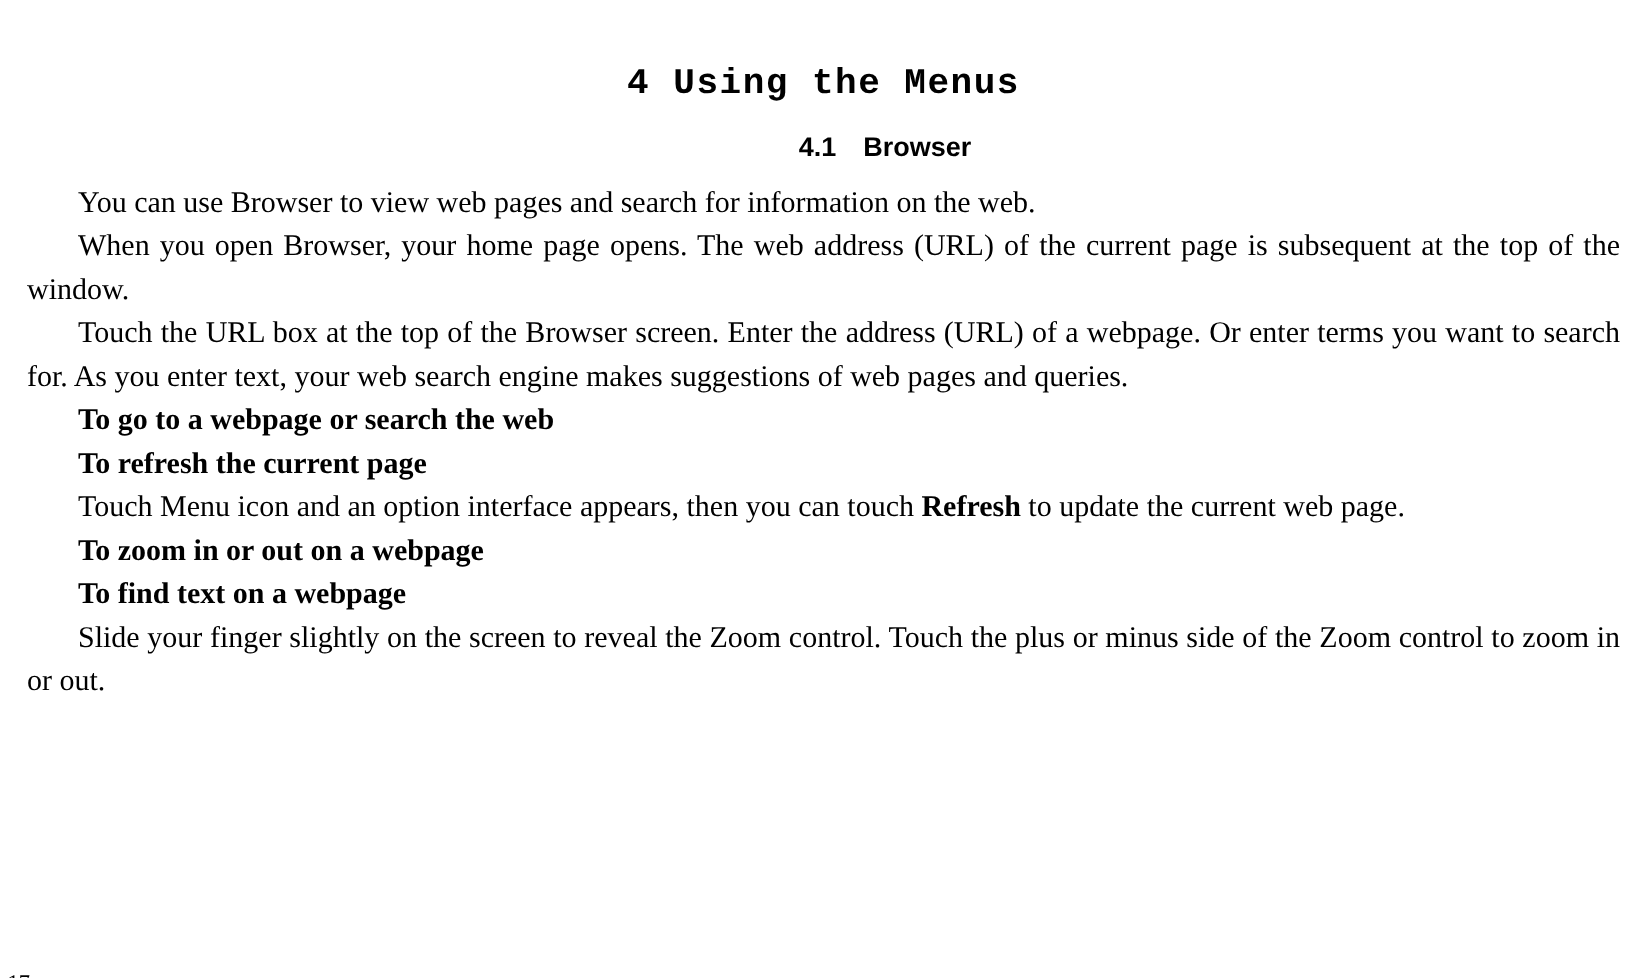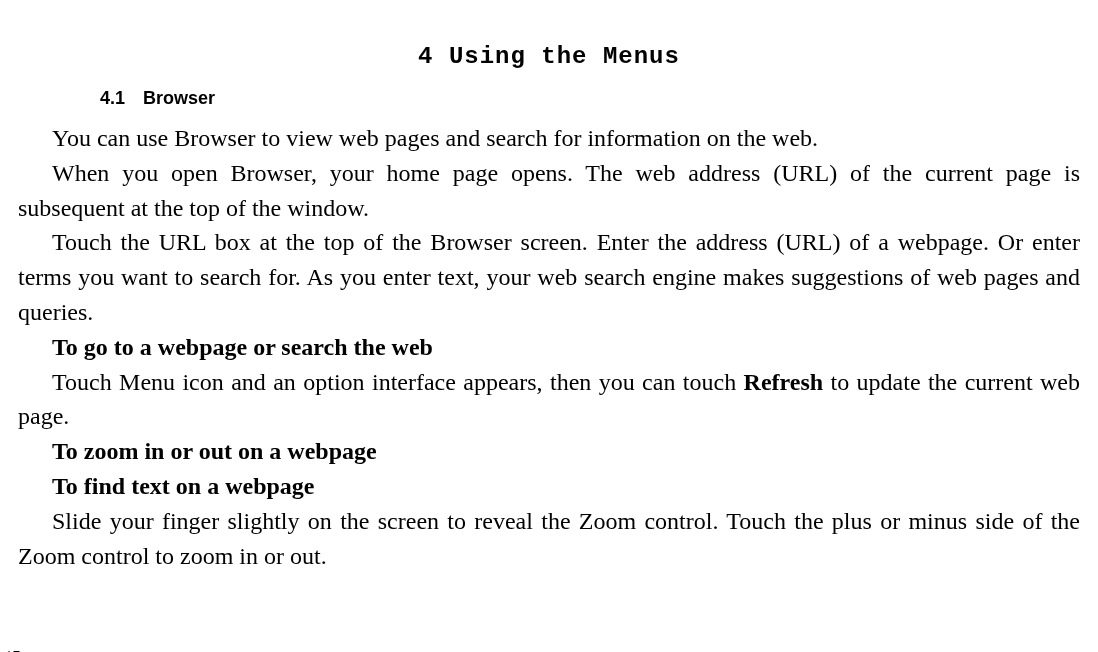"4.1 Browser" .section-heading { text-align: none -> center }
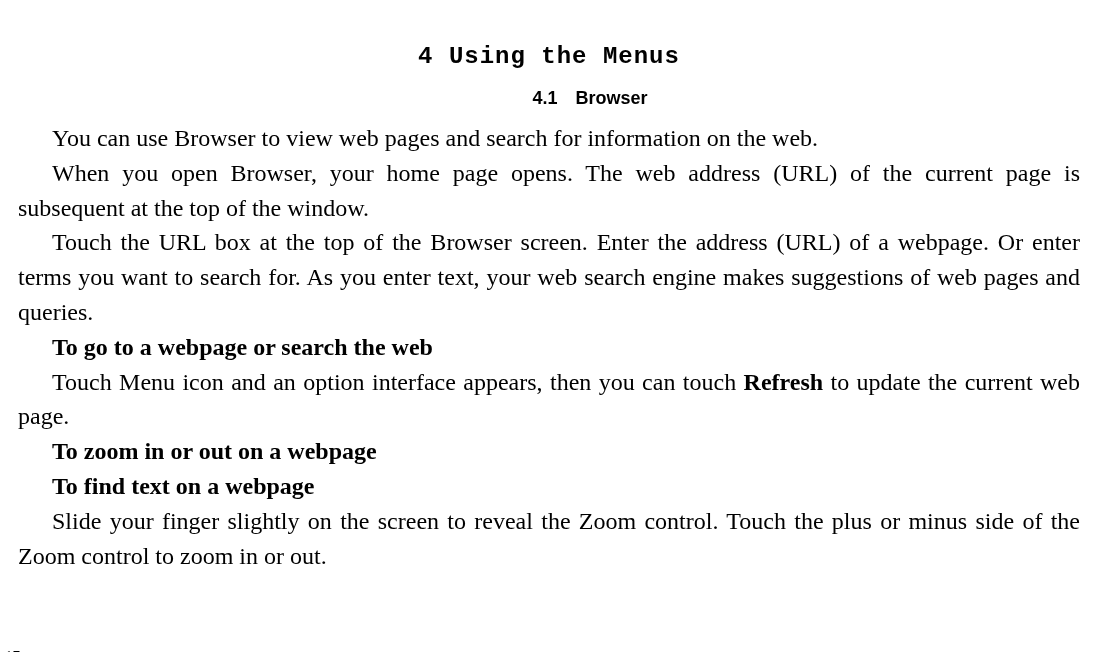"You can use Browser to" .body-text { font-size: 24px -> 20px }
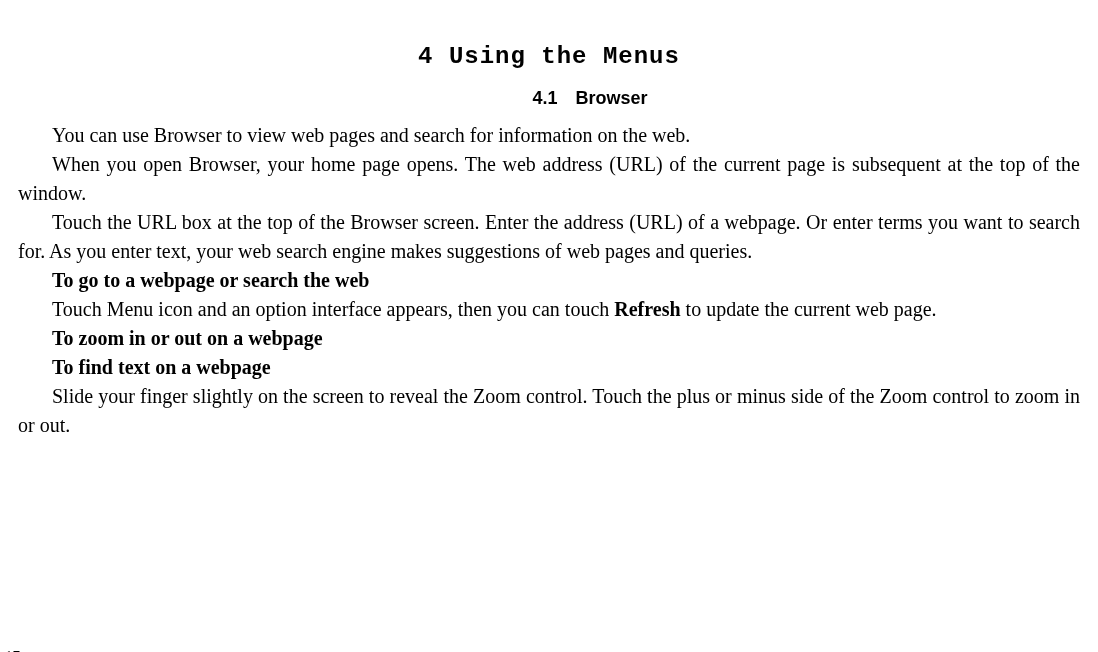"To refresh the current page" p.body-text { html: none -> <p>To refresh the current page</p> }
